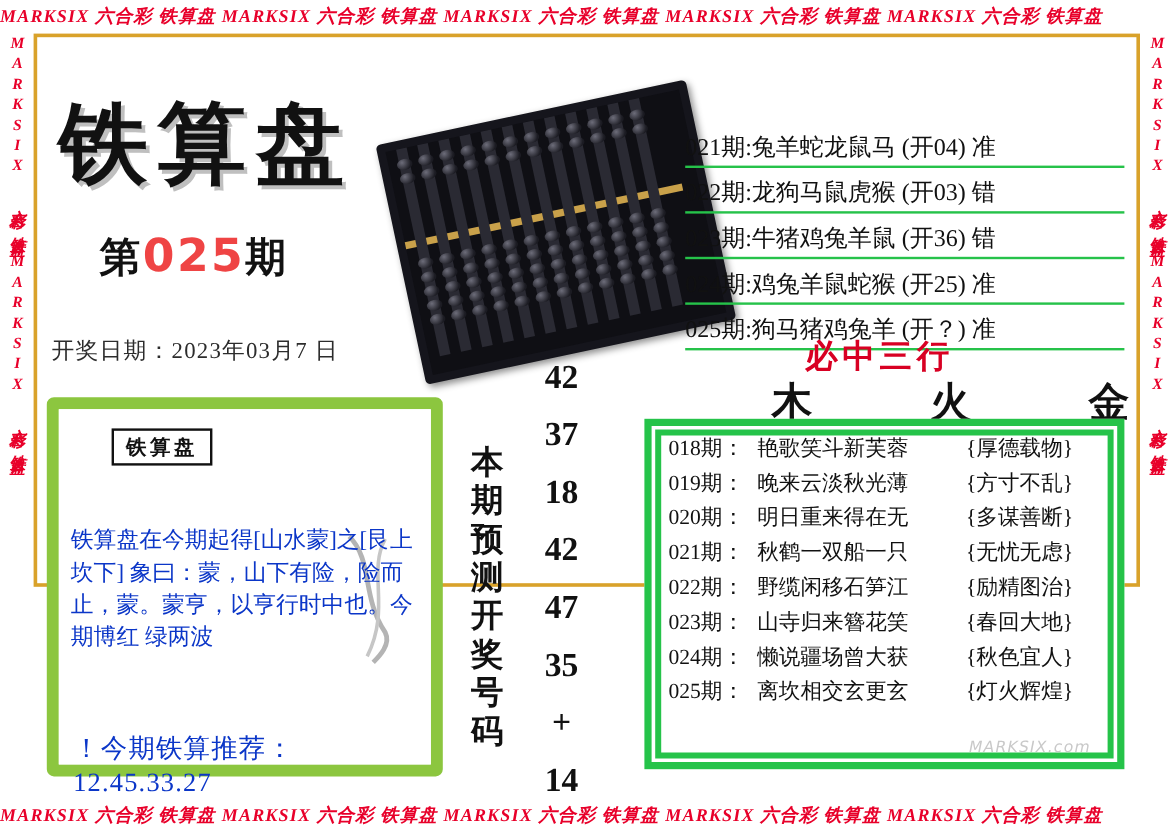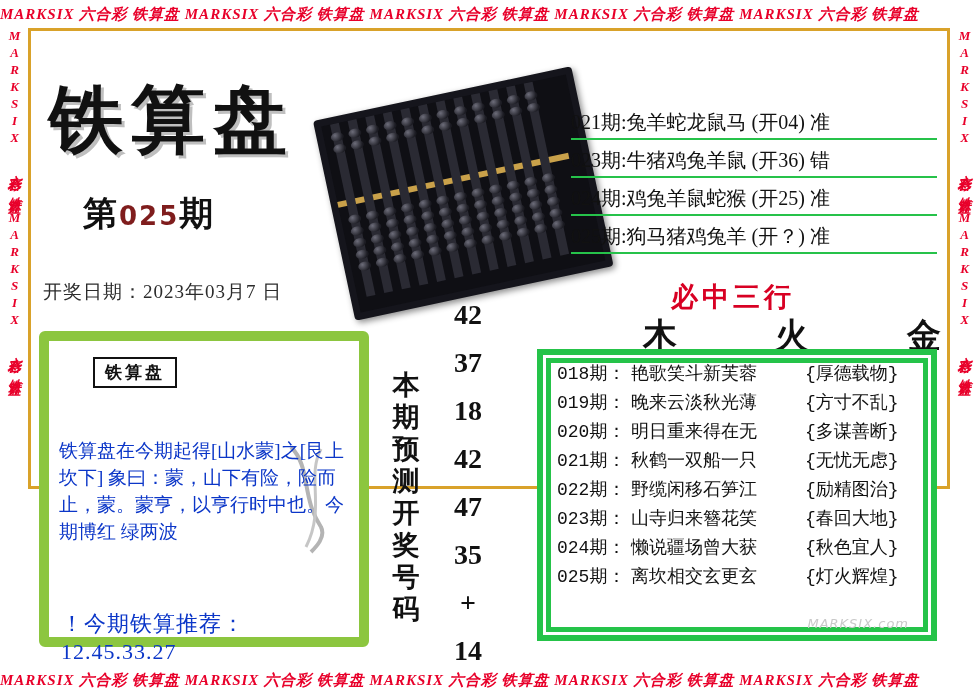"022期:龙狗马鼠虎猴 (开03) 错" div.tr-row { html: none -> <div>022期:龙狗马鼠虎猴 (开03) 错</div> }
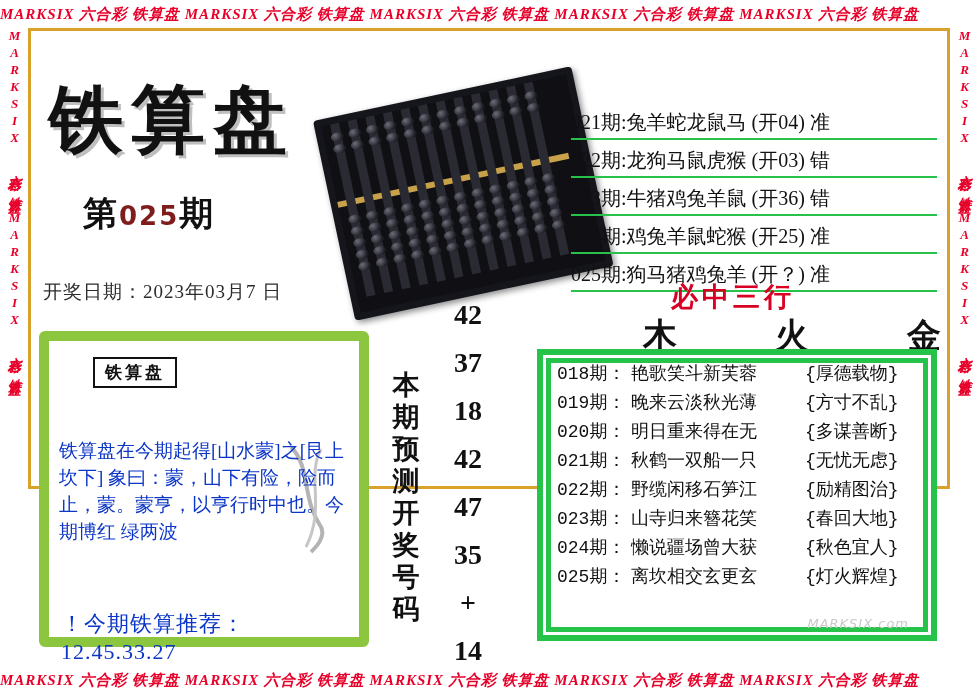"025" .issue .num { color: #7f1d1d -> #ef4444; font-size: 26px -> 38px }
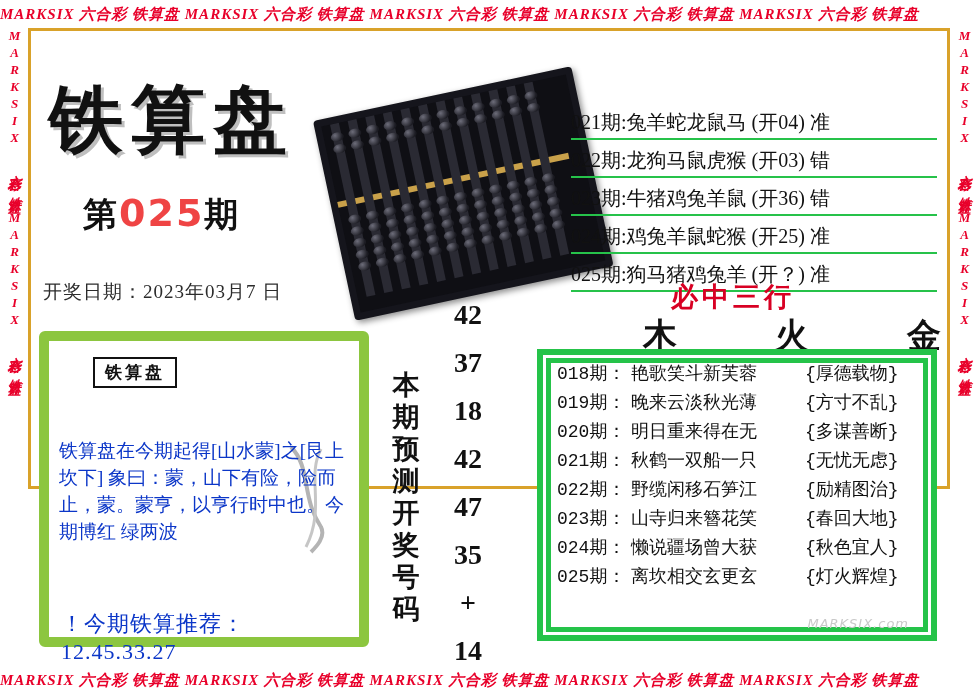"018期：" .poem-row { font-family: Liberation Mono, monospace -> Liberation Serif, serif }
